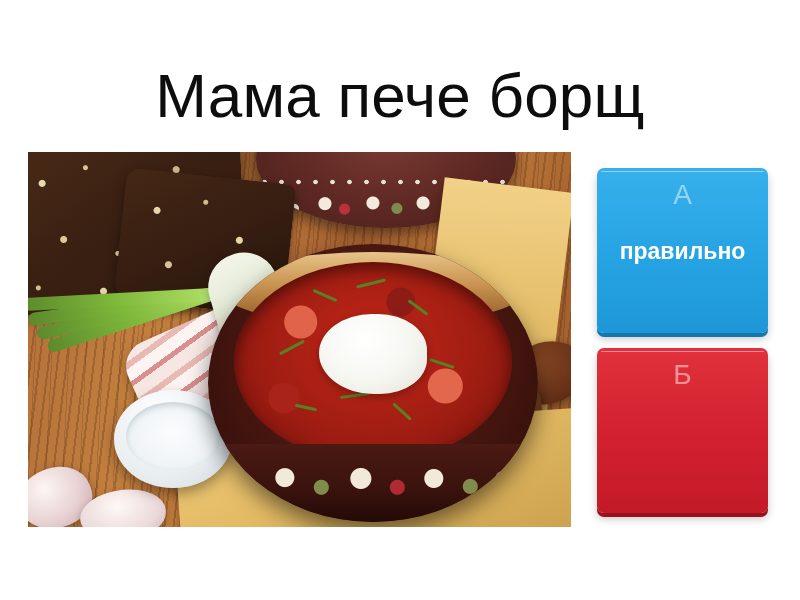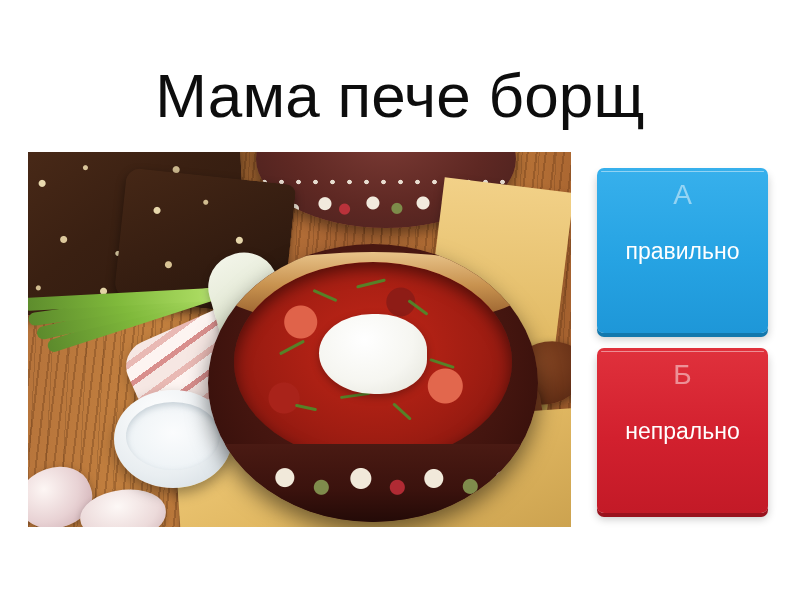"правильно" .answer-text { font-weight: 400 -> 700 }
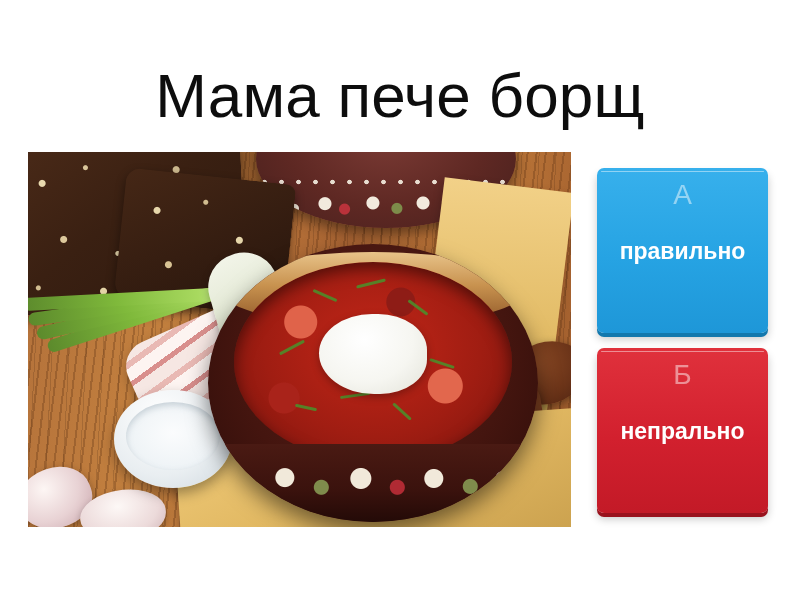"непрально" span.answer-text { html: <span>непрально</span> -> none }
